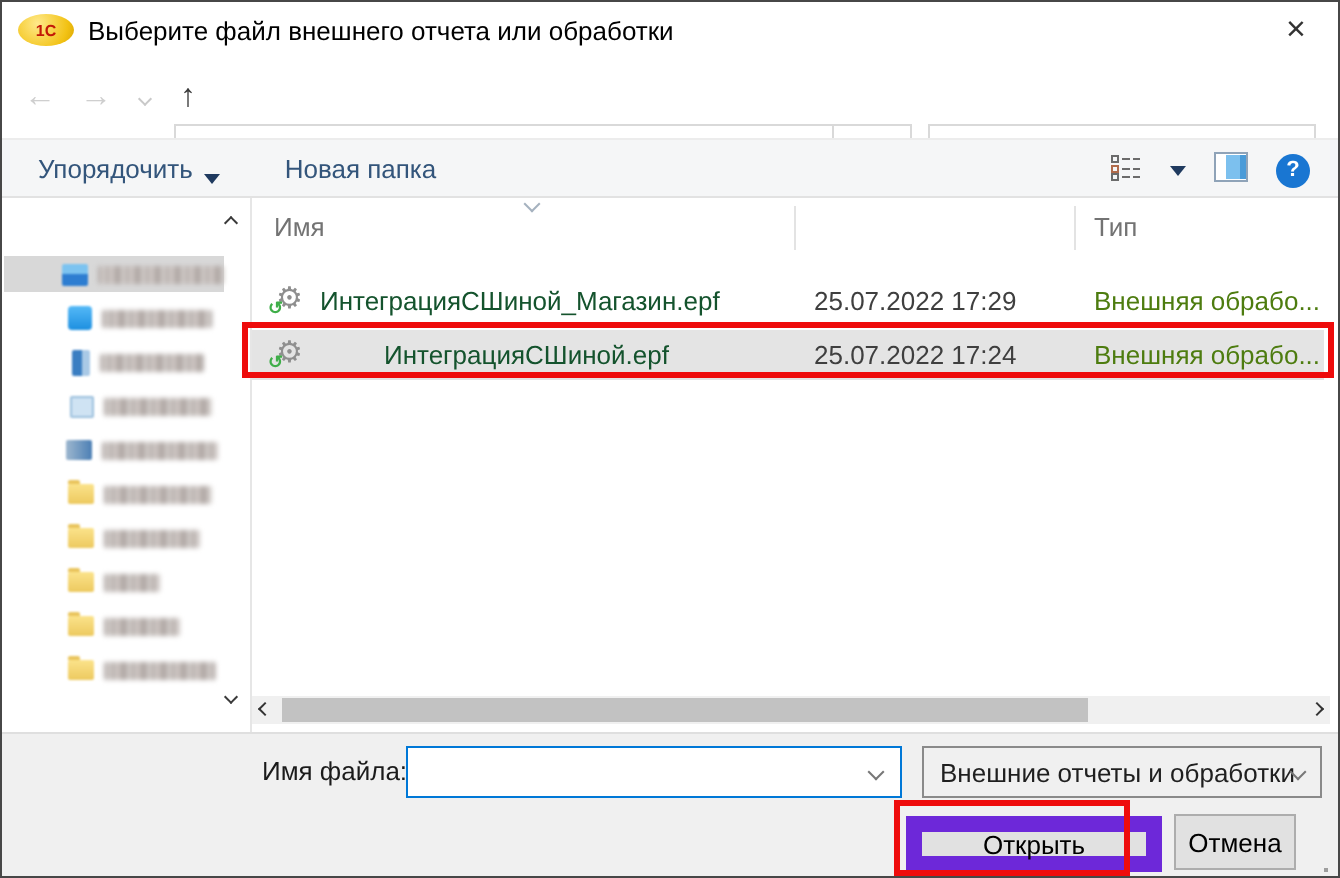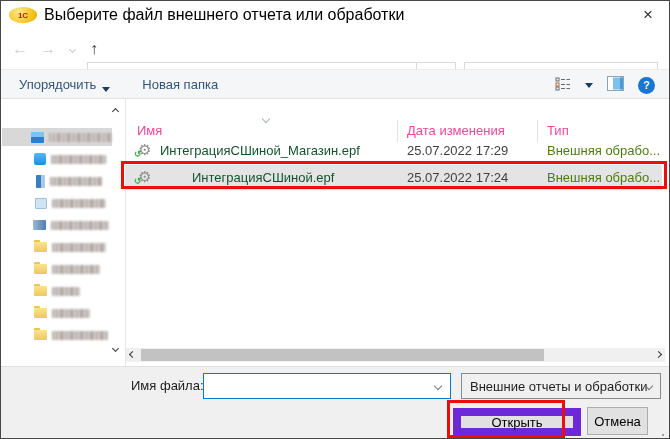"Выберите файл внешнего отчета или" .title { font-size: 16px -> 13px }
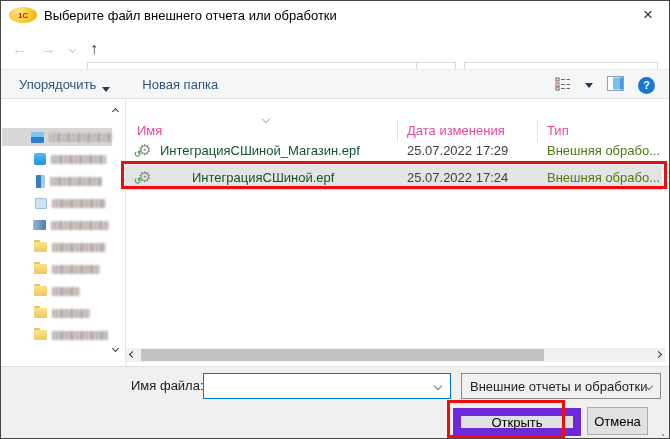"Имя" .list-header { color: #ec4899 -> #737373; top: 19px -> 2px }
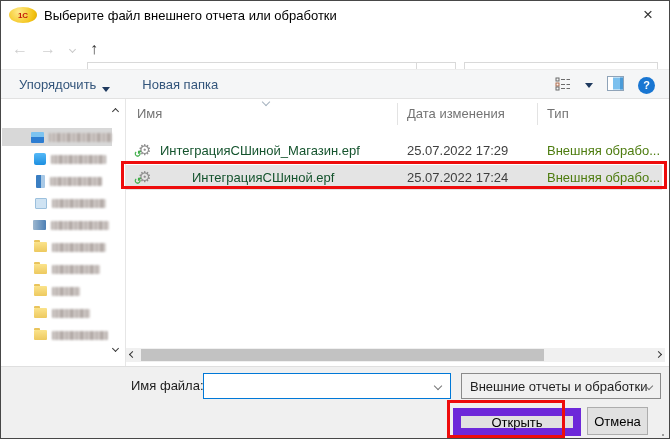"Дата изменения" span.col-date { html: <span>Дата изменения</span> -> none }
